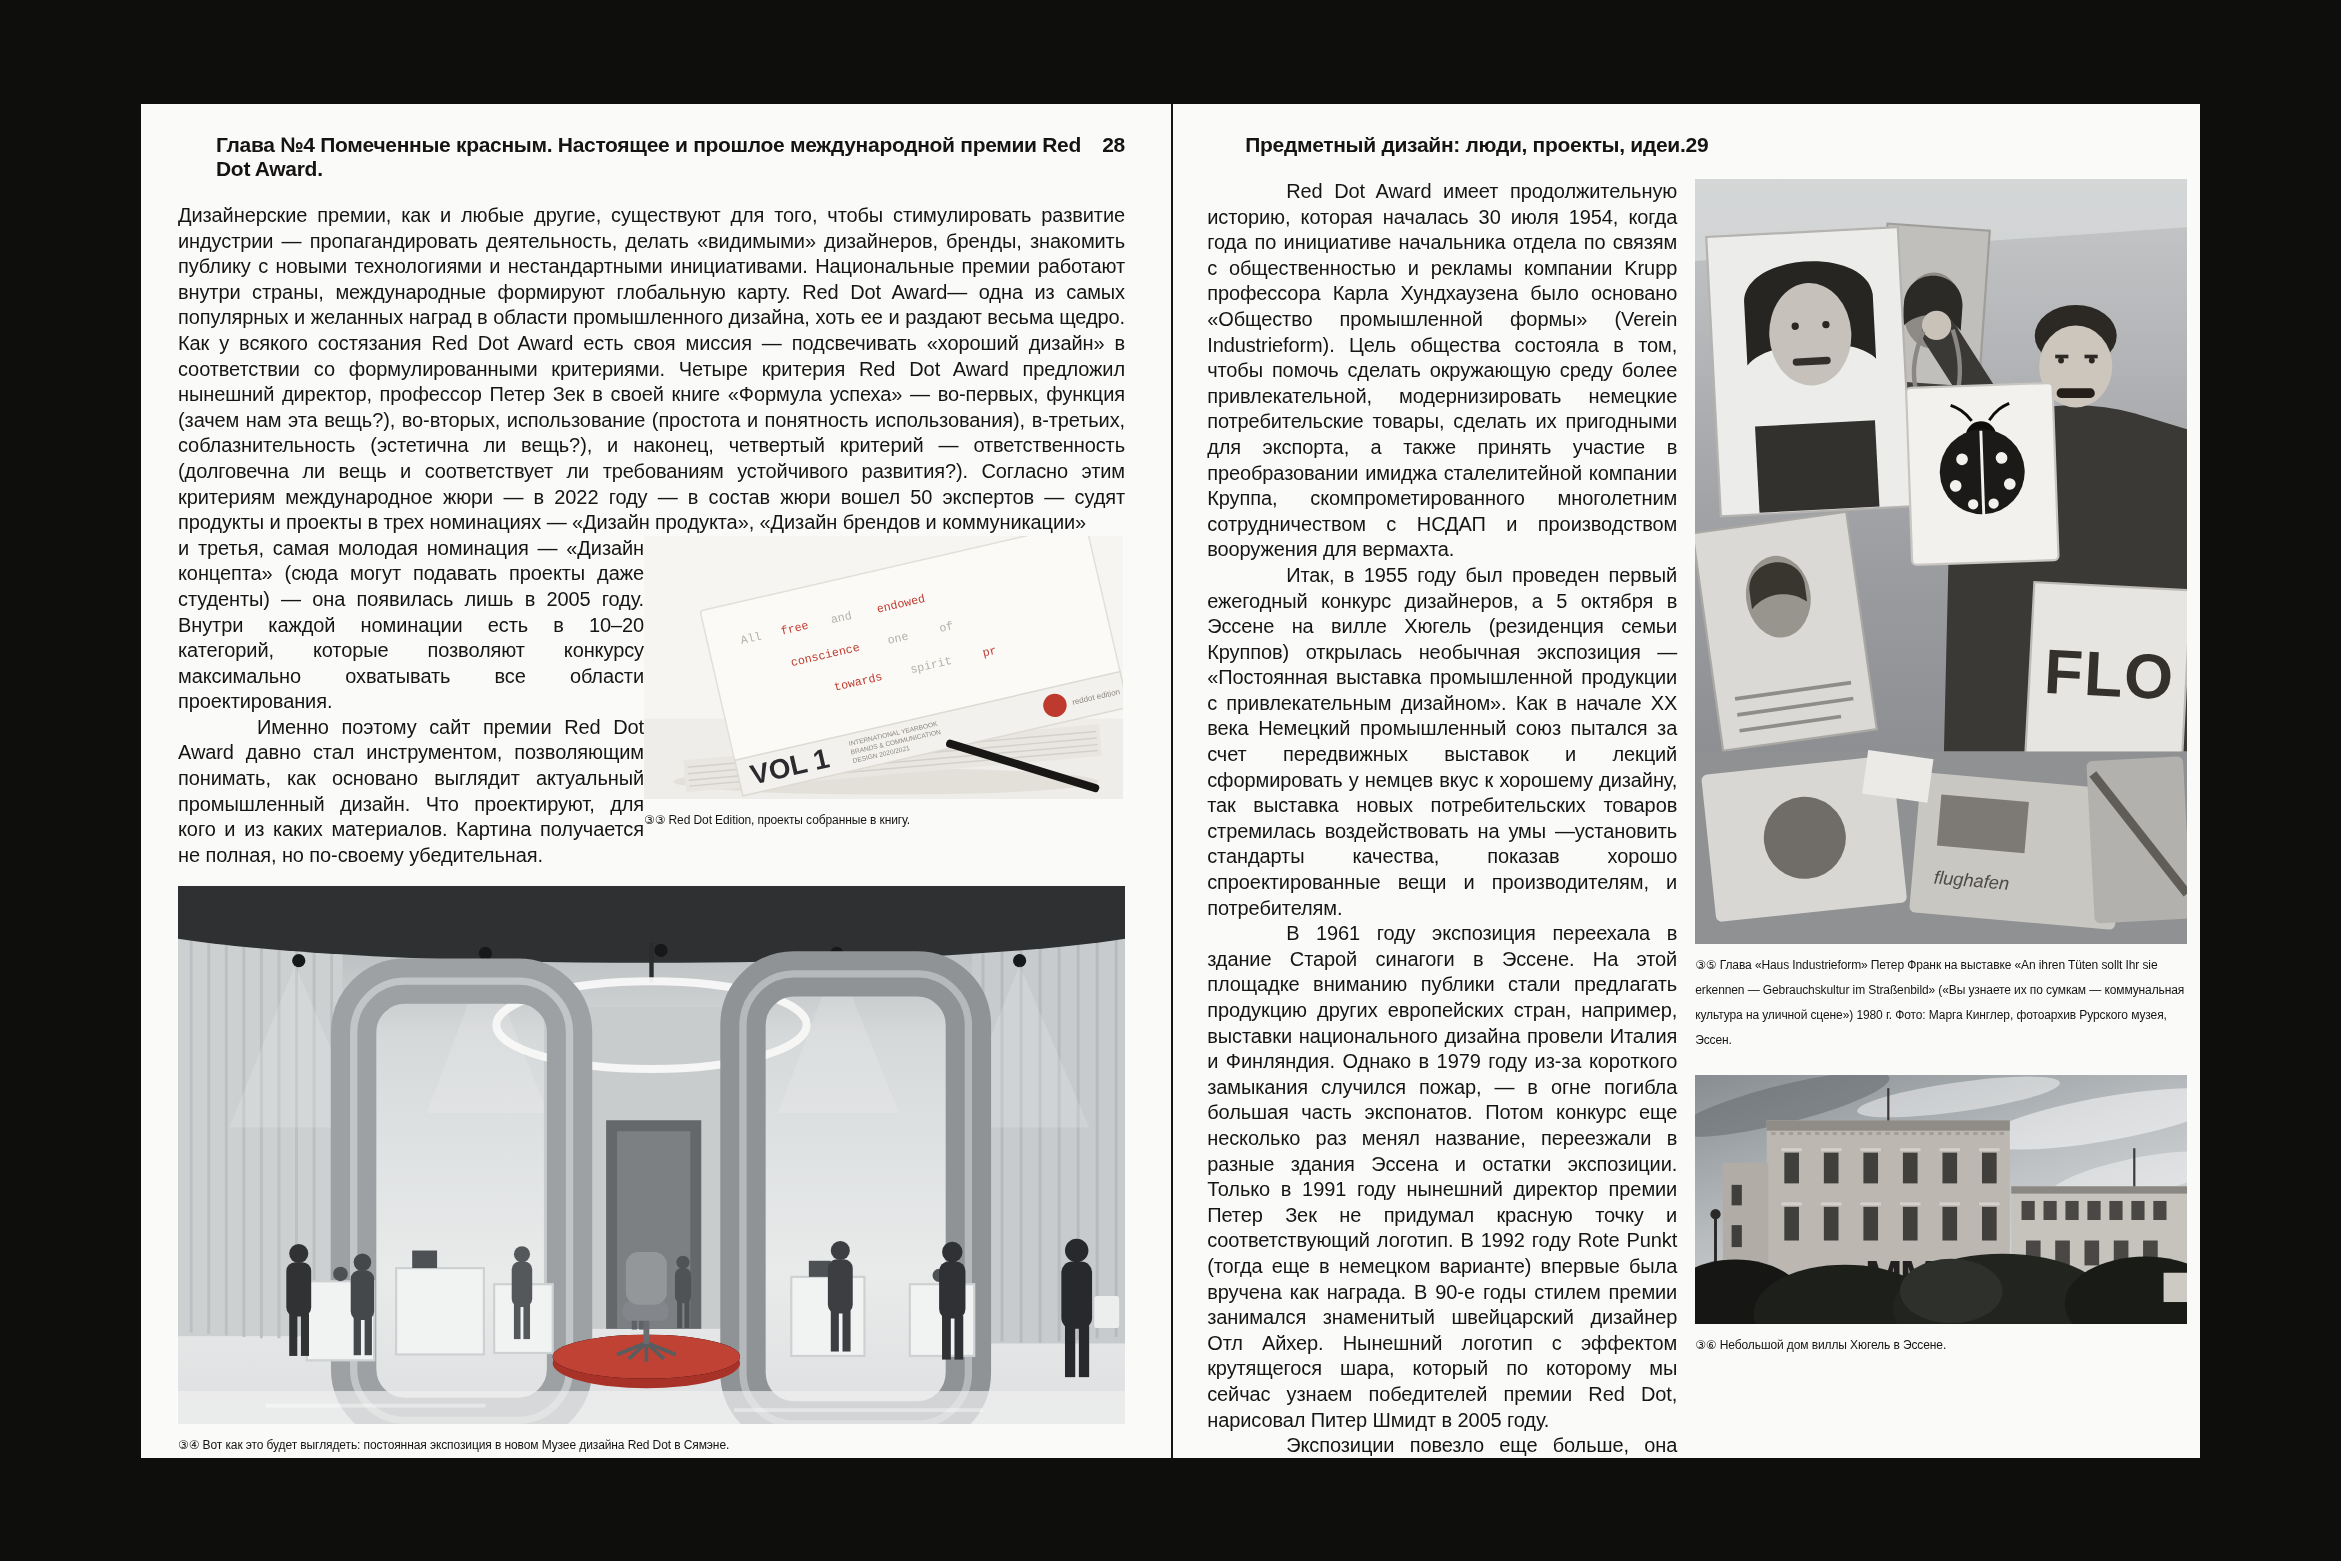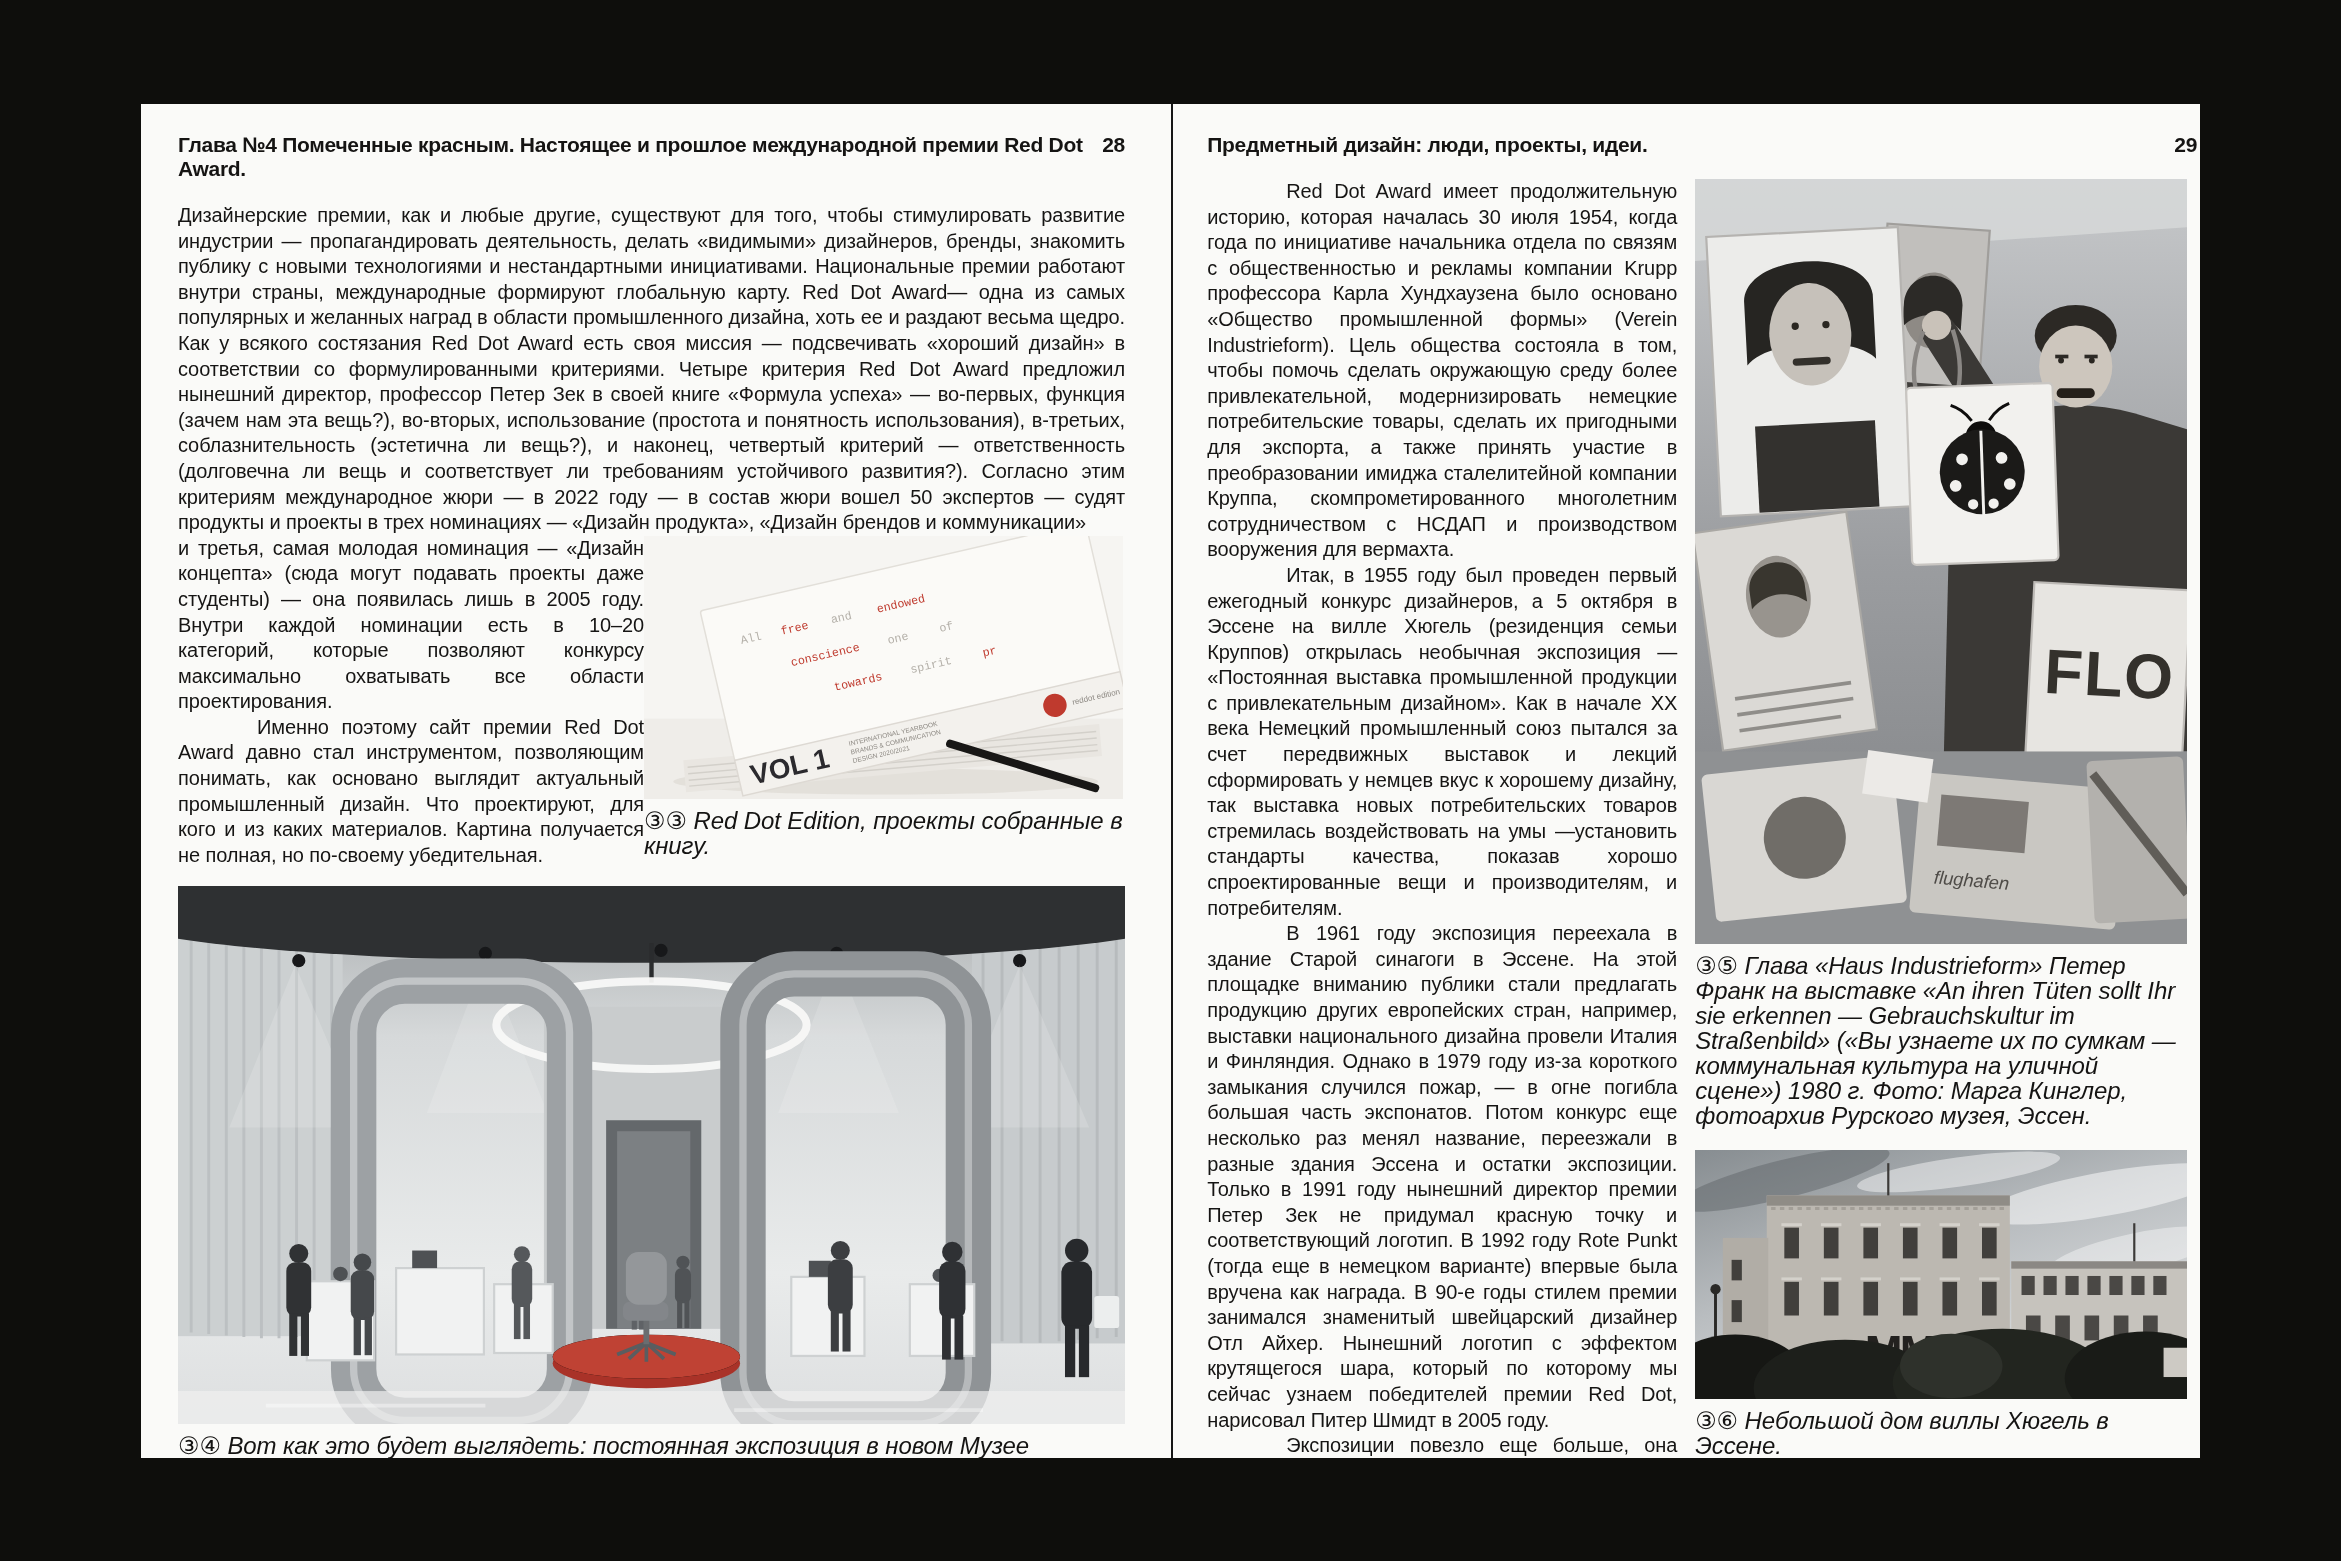"Глава №4 Помеченные красным. Настоящее" .runhead { justify-content: space-between -> flex-start; margin-left: none -> 38px }
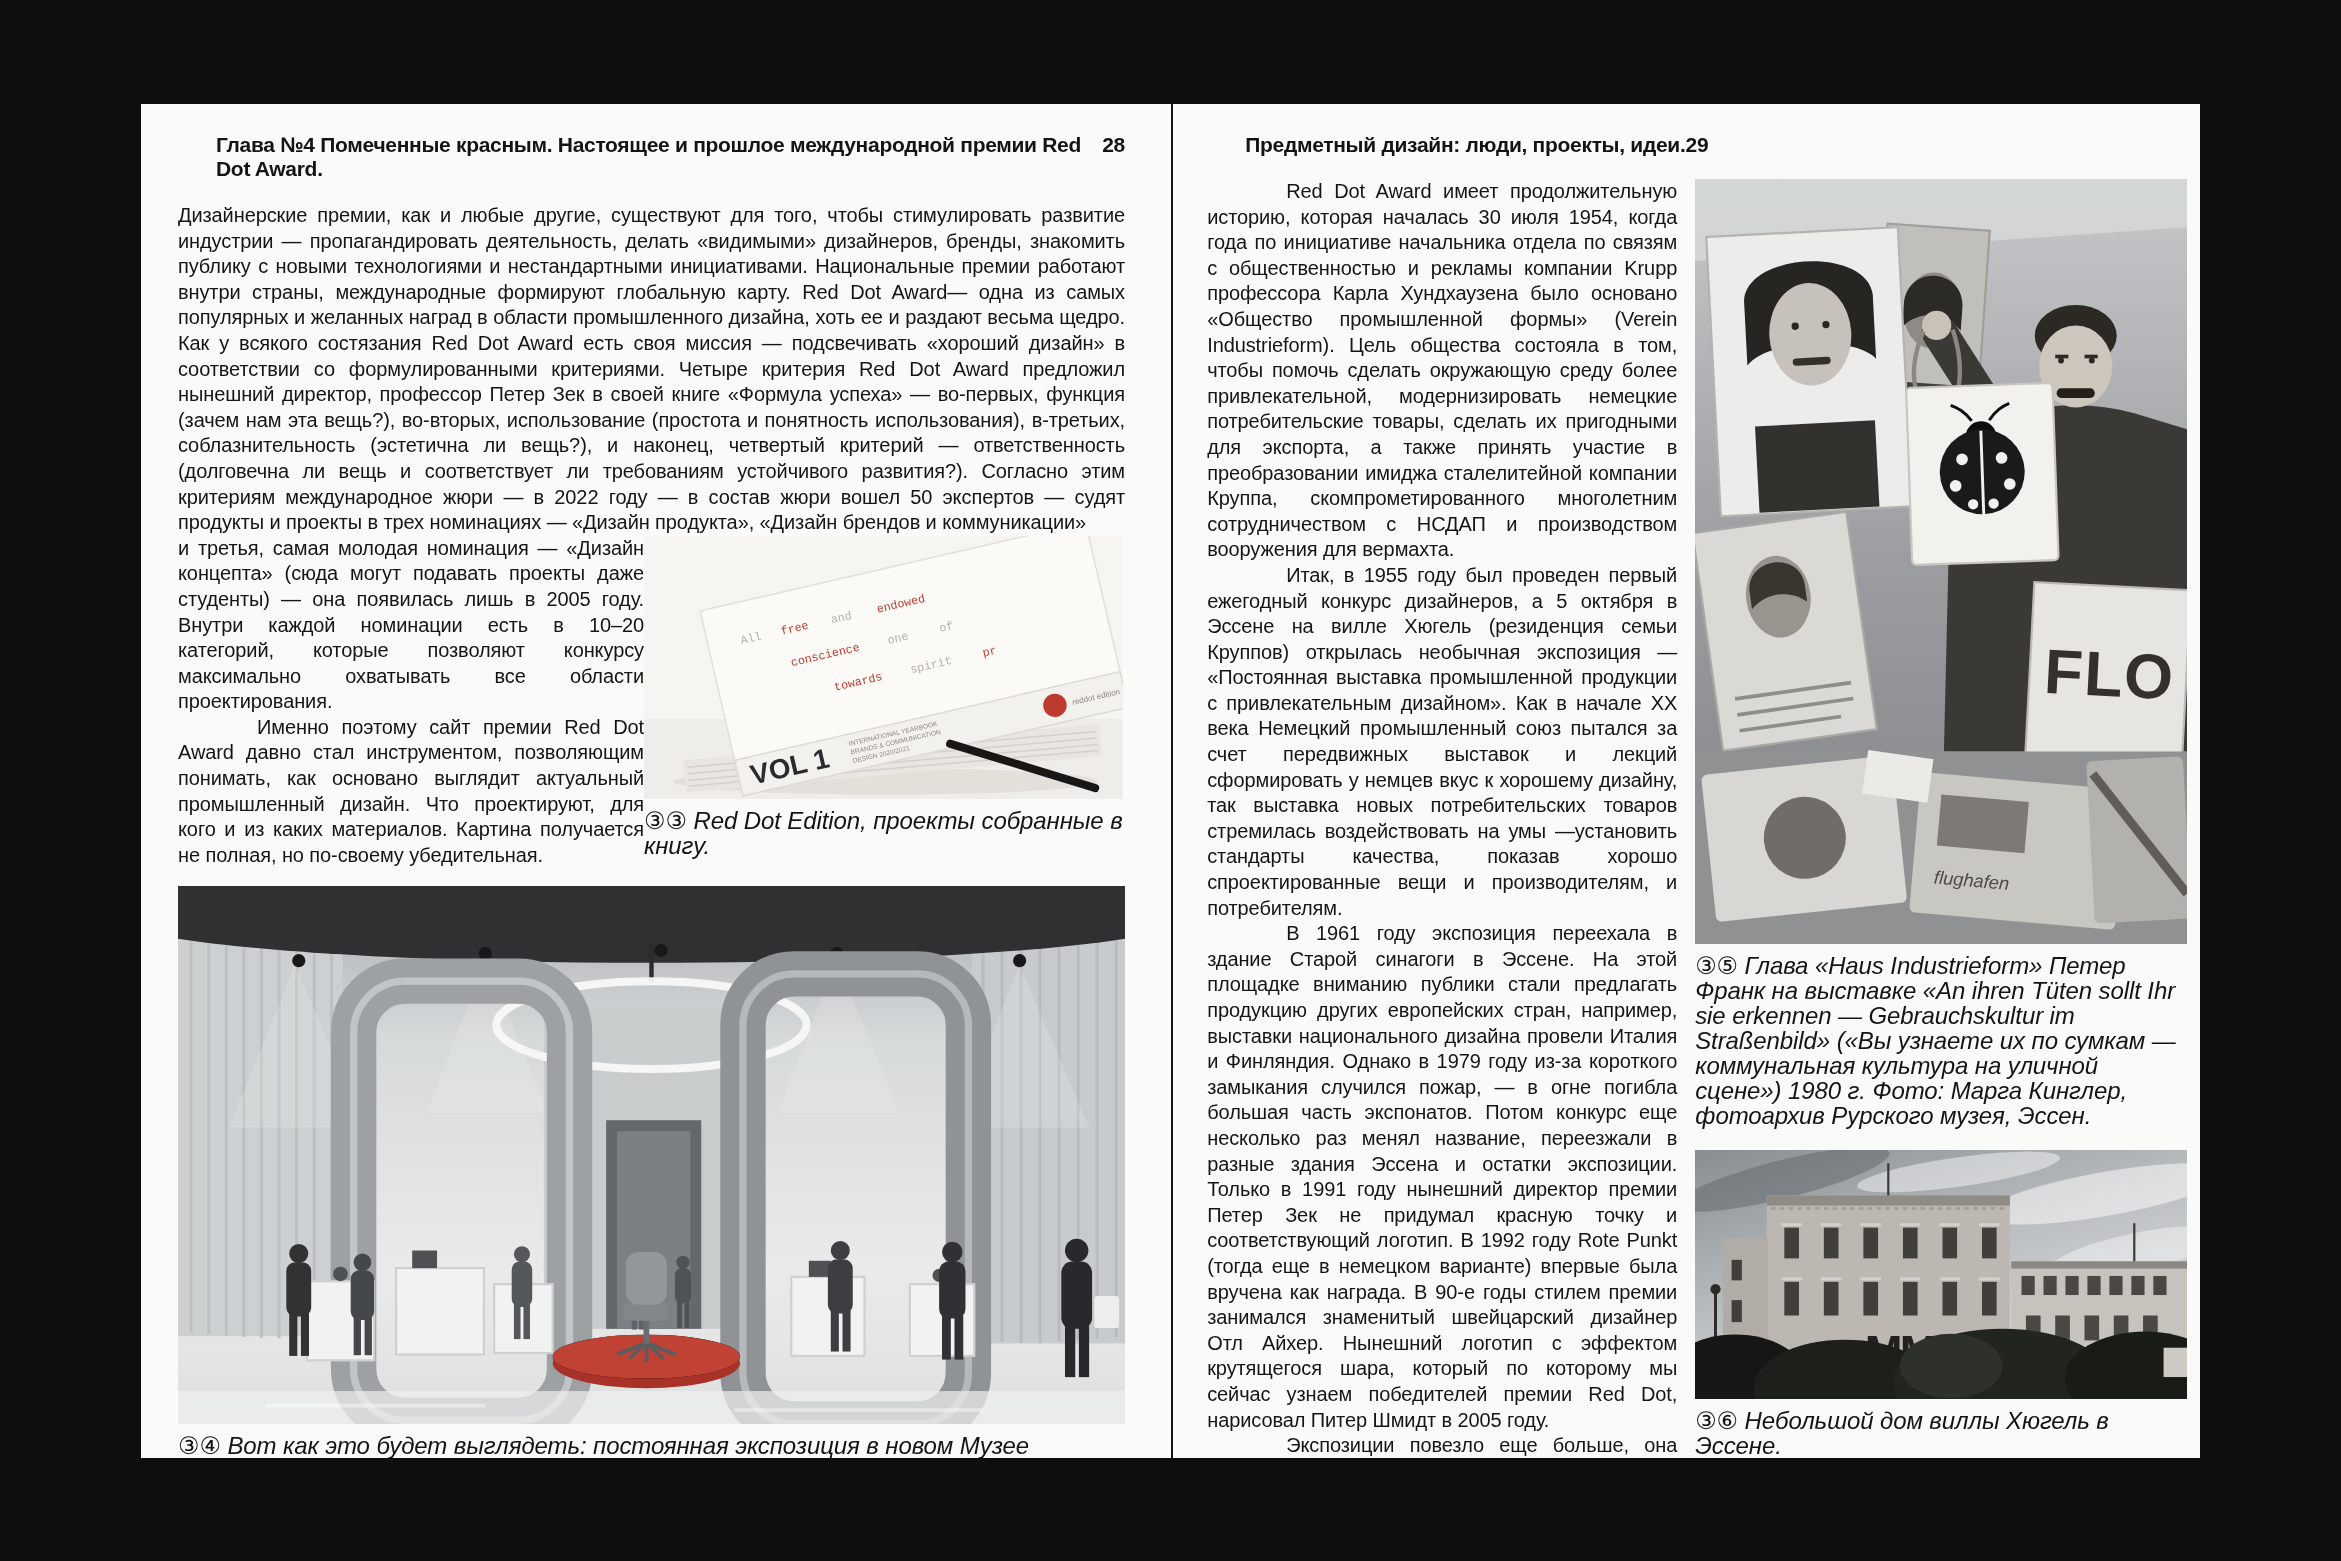"③③ Red Dot Edition, проекты" .figcap { font-size: 24px -> 12px; font-style: italic -> none }
